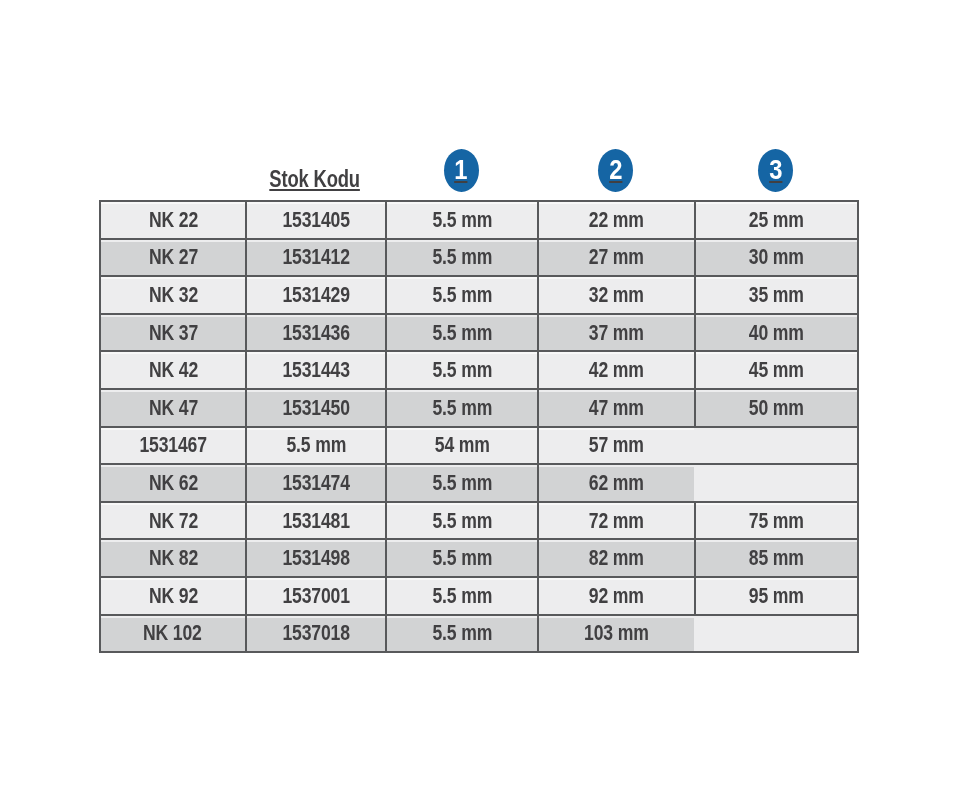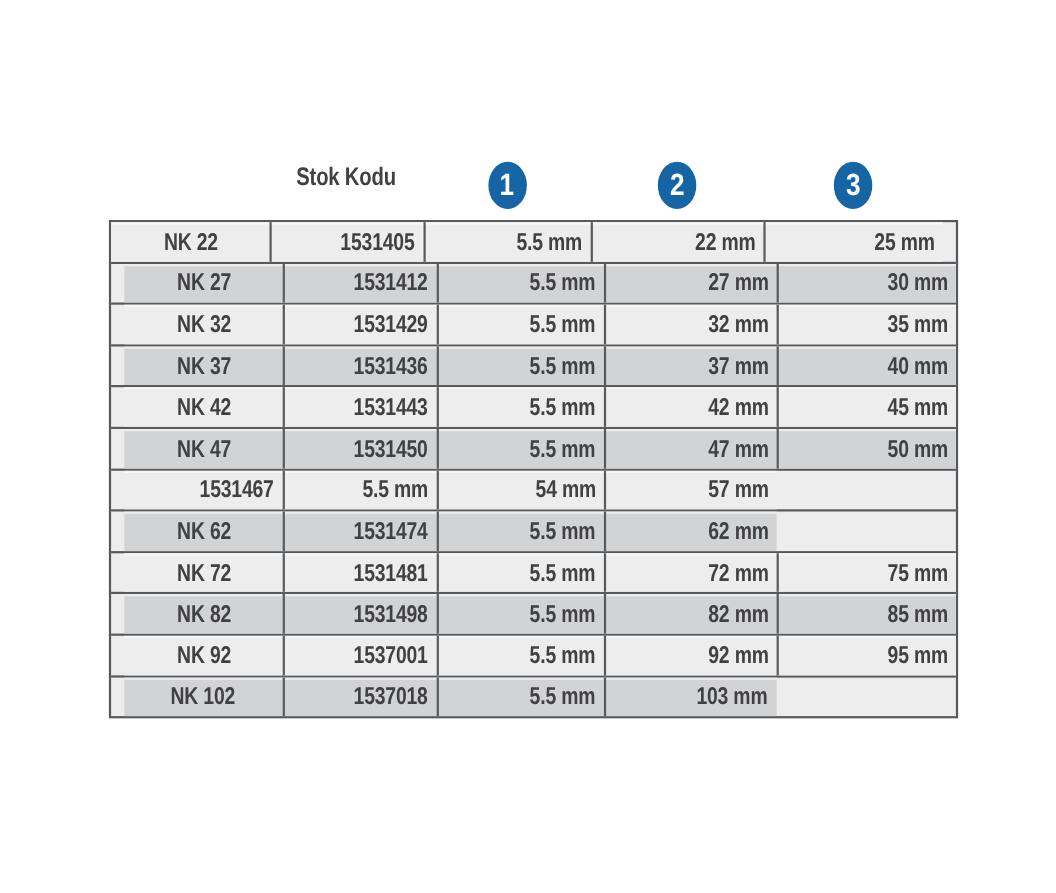"Stok Kodu" .hcell { align-items: flex-start -> flex-end; text-decoration: none -> underline }
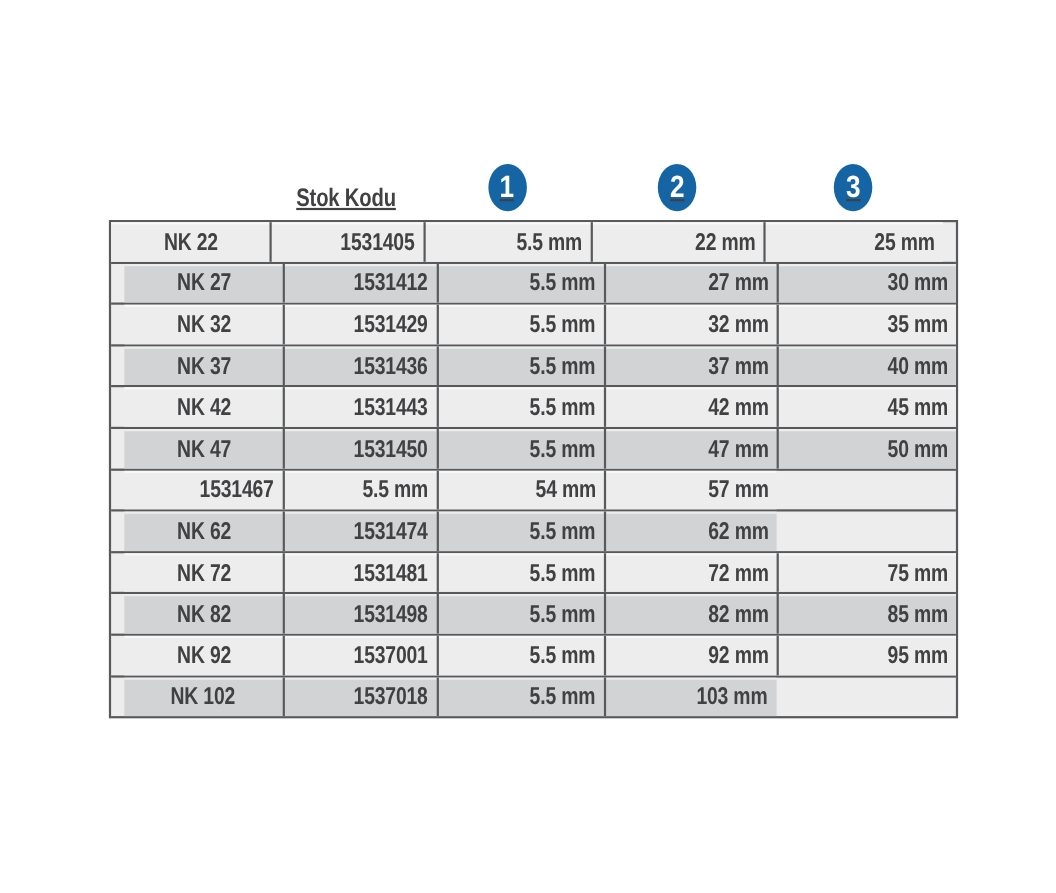"1531405" .td { justify-content: flex-end -> center }
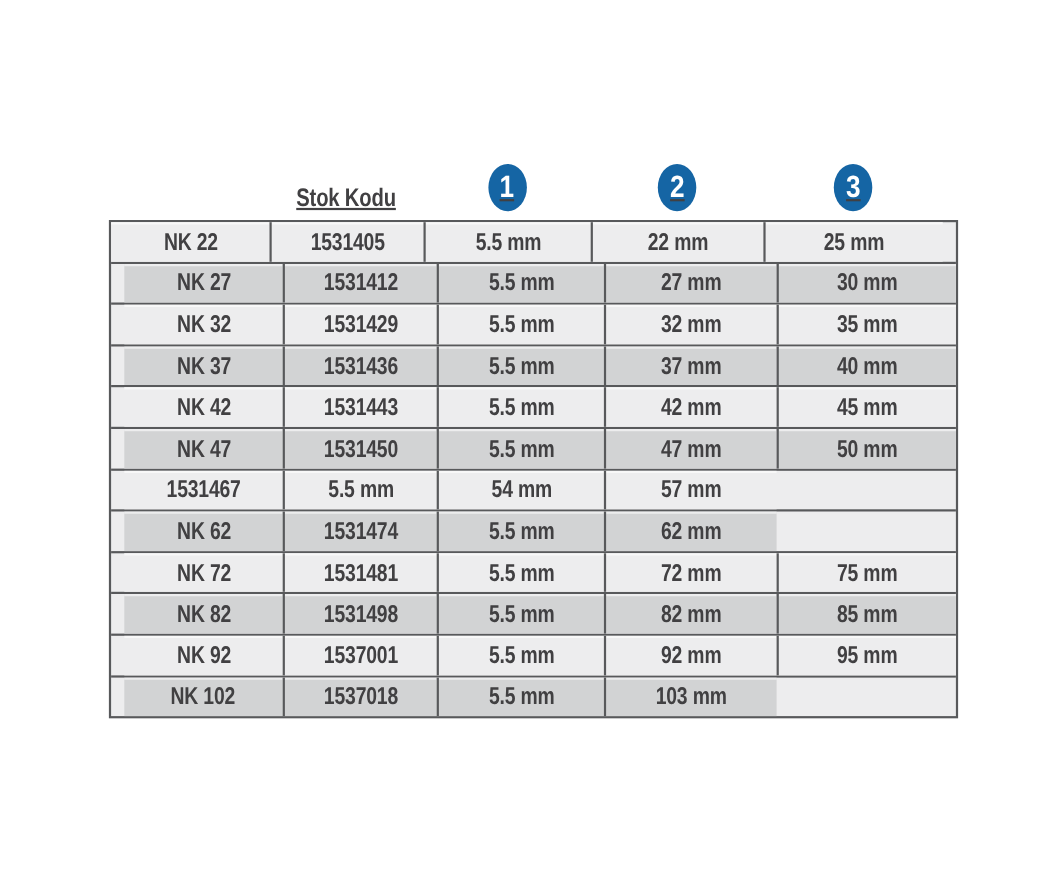"NK 27" .tr + .tr { padding-left: 12px -> none }
